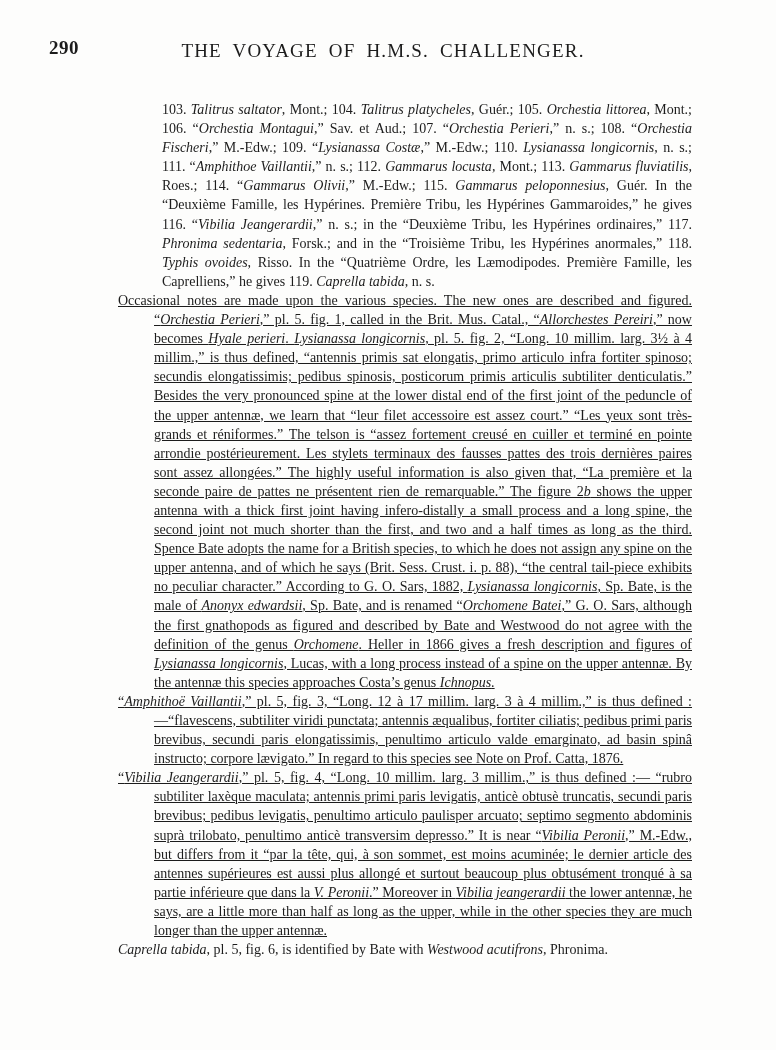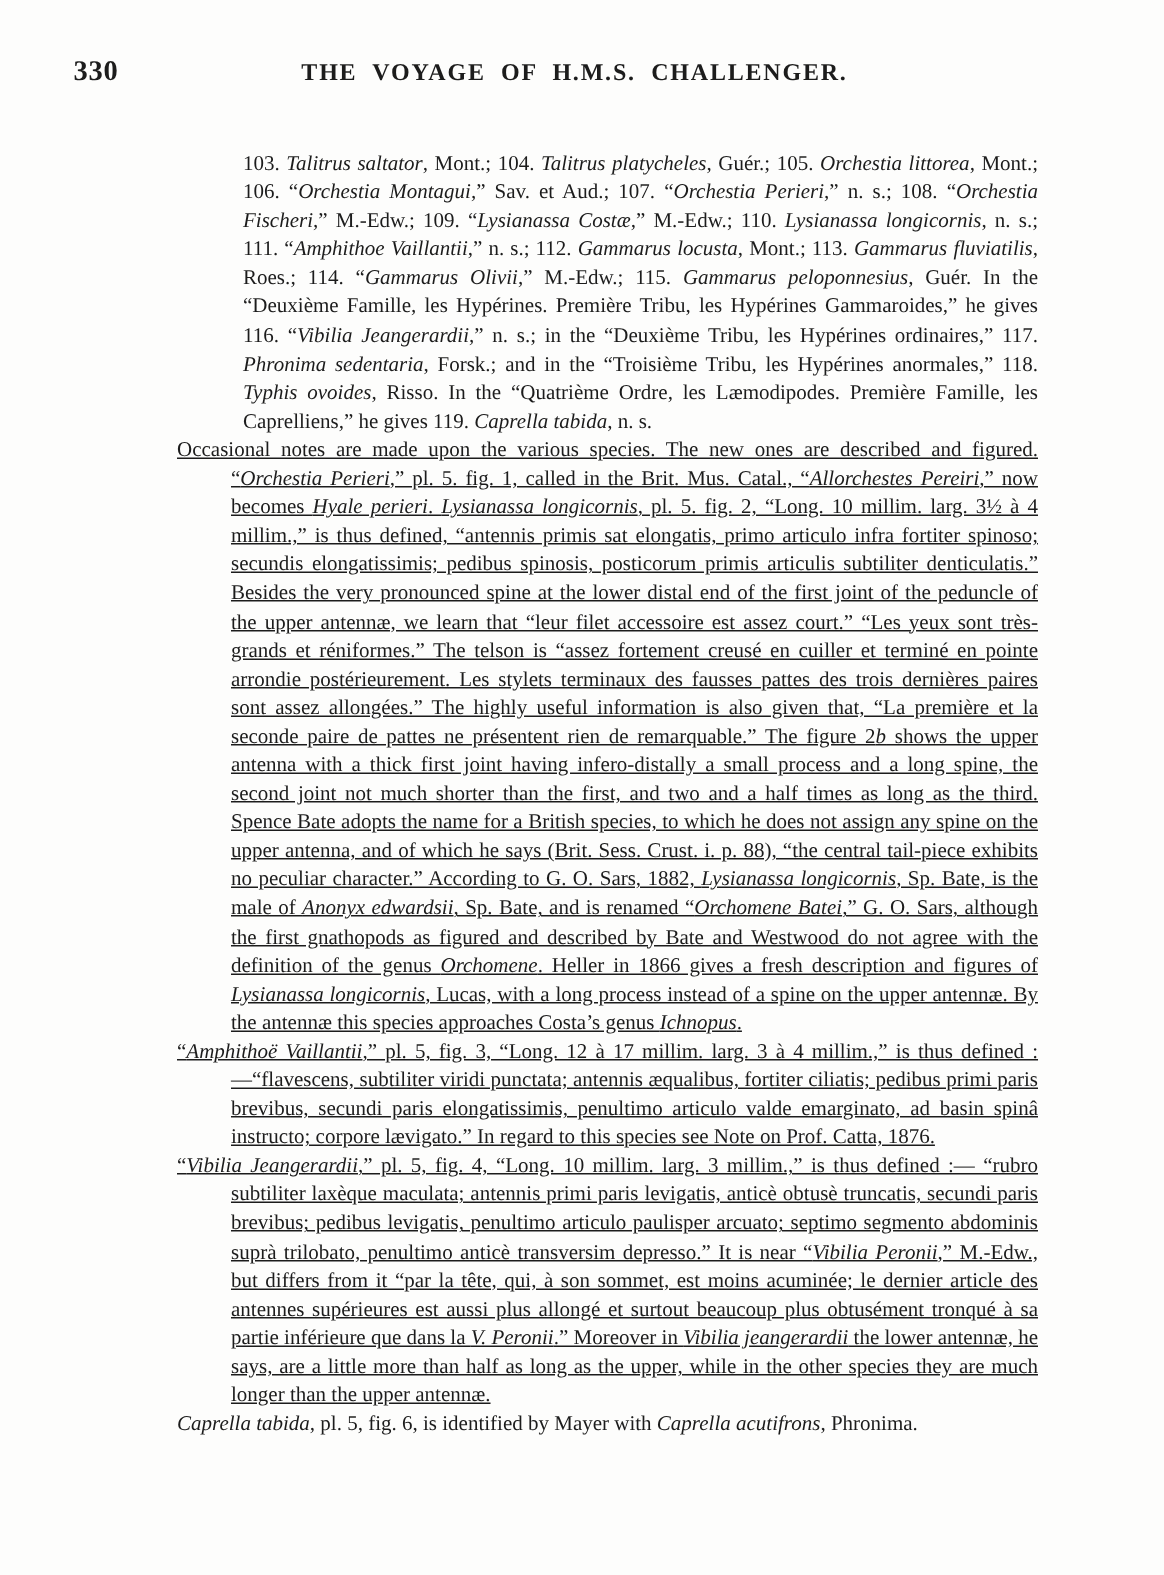"330" div.page-number { text: 330 -> 290 }
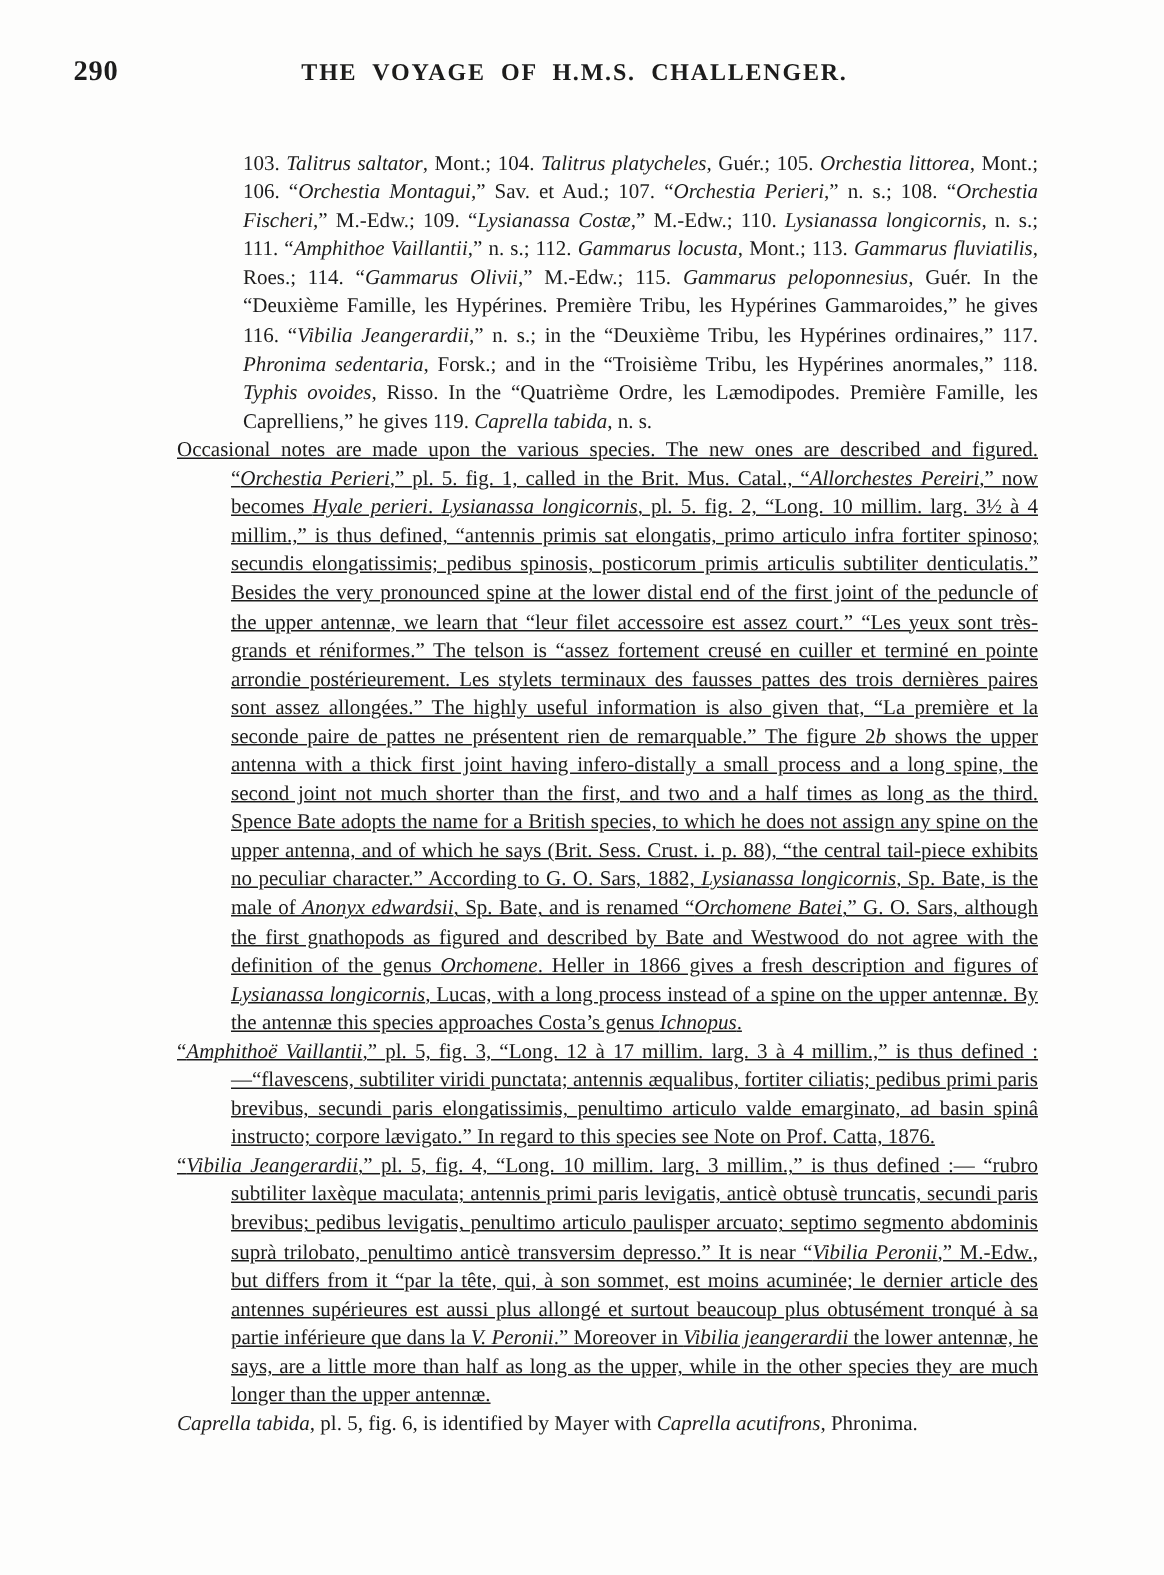"THE VOYAGE OF H.M.S. CHALLENGER." .running-header { font-size: 16px -> 19px; font-weight: bold -> normal }
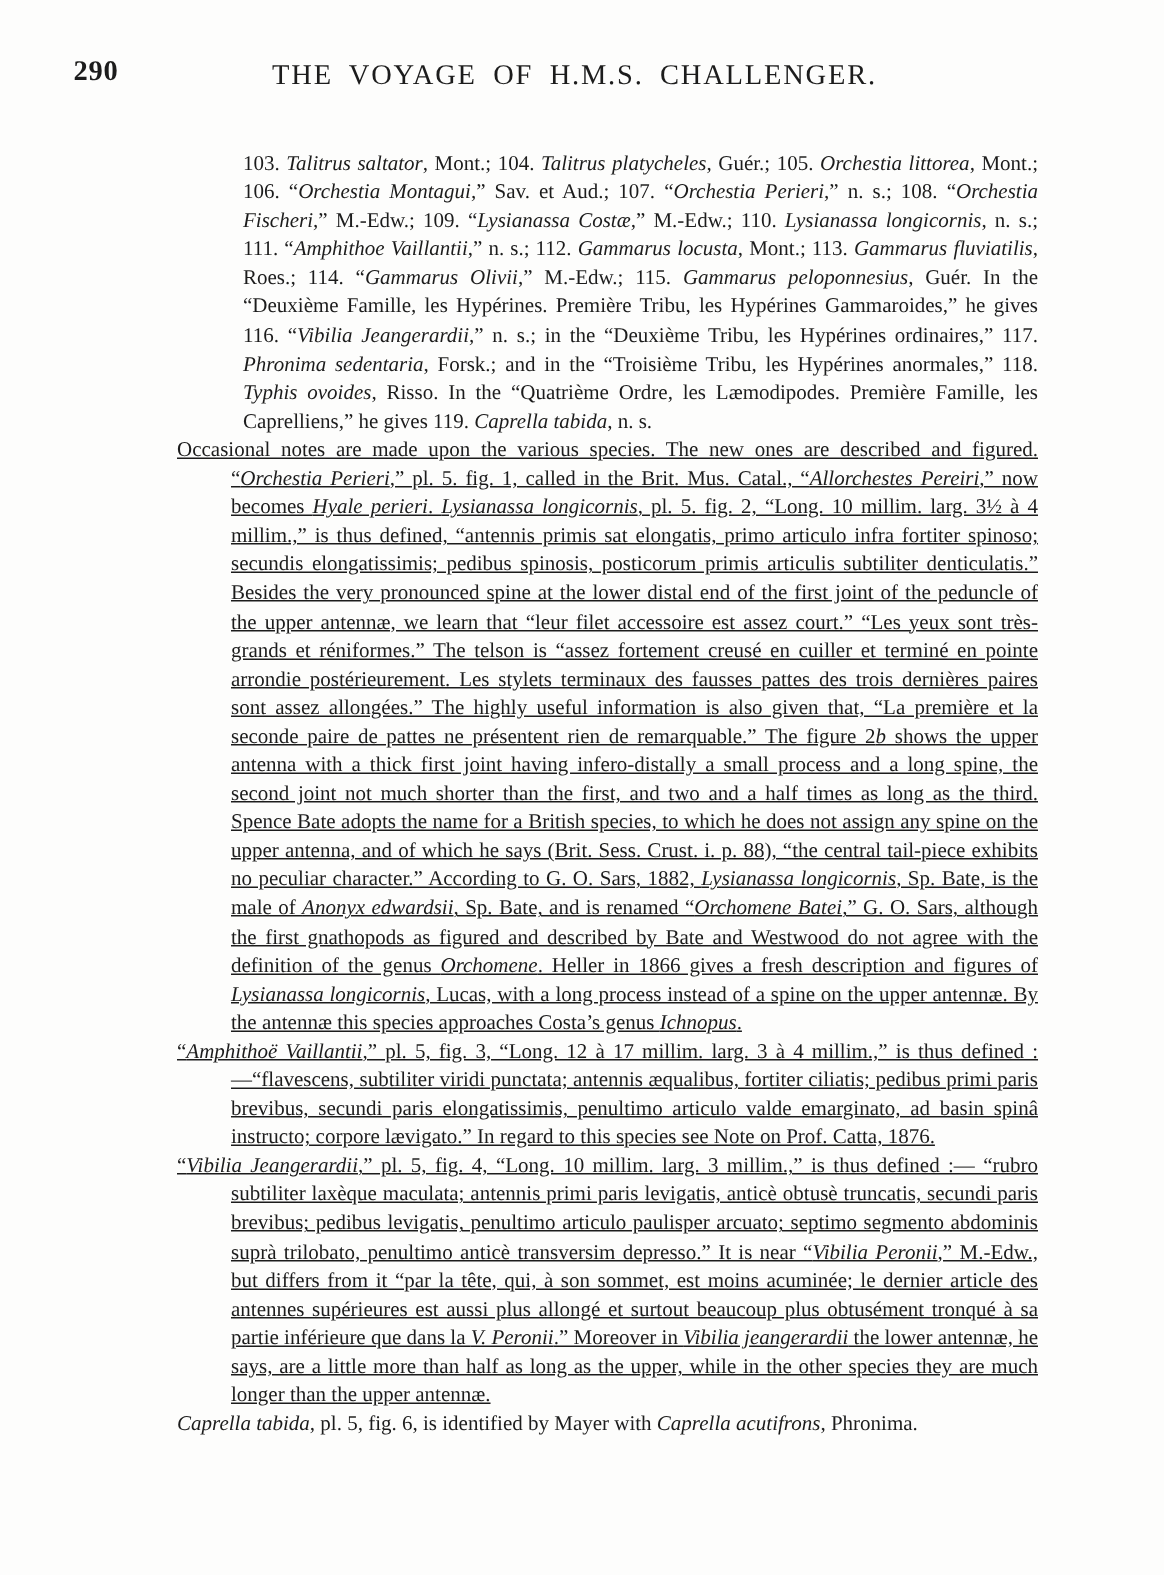", pl. 5, fig. 6," span { text: Mayer -> Bate }
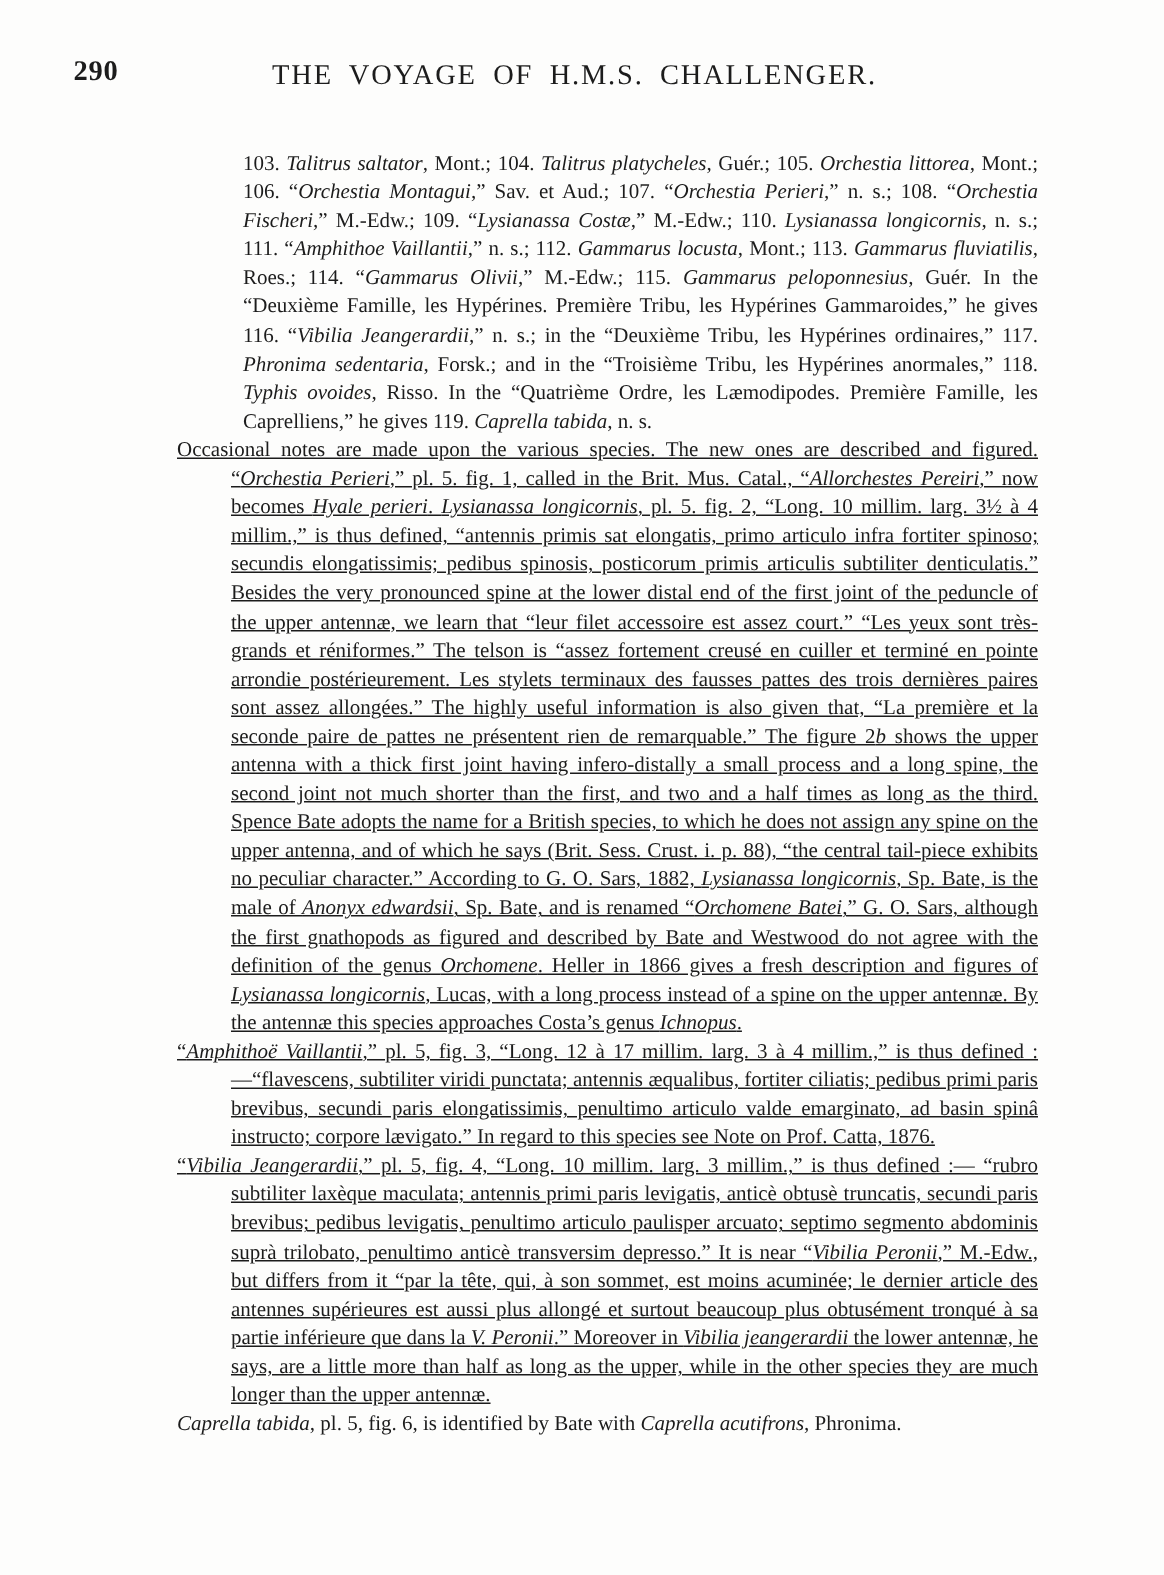"Caprella acutifrons" em { text: Caprella -> Westwood }
